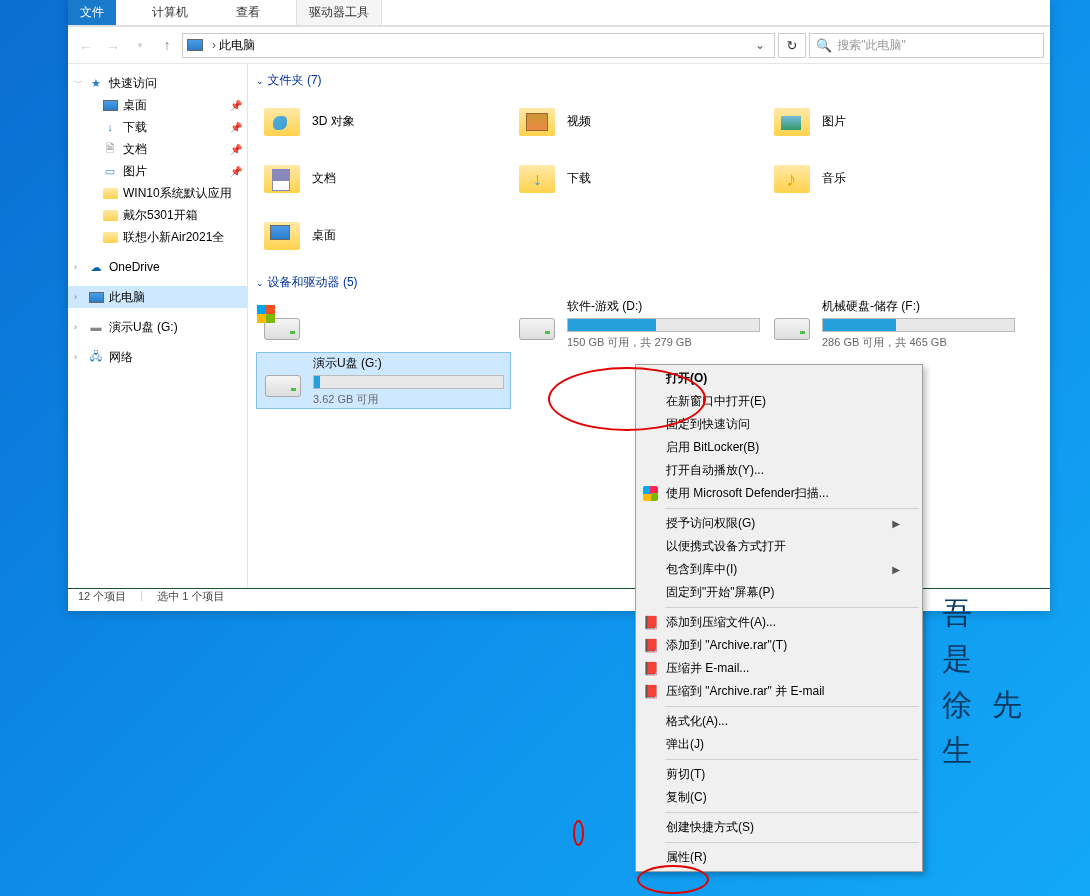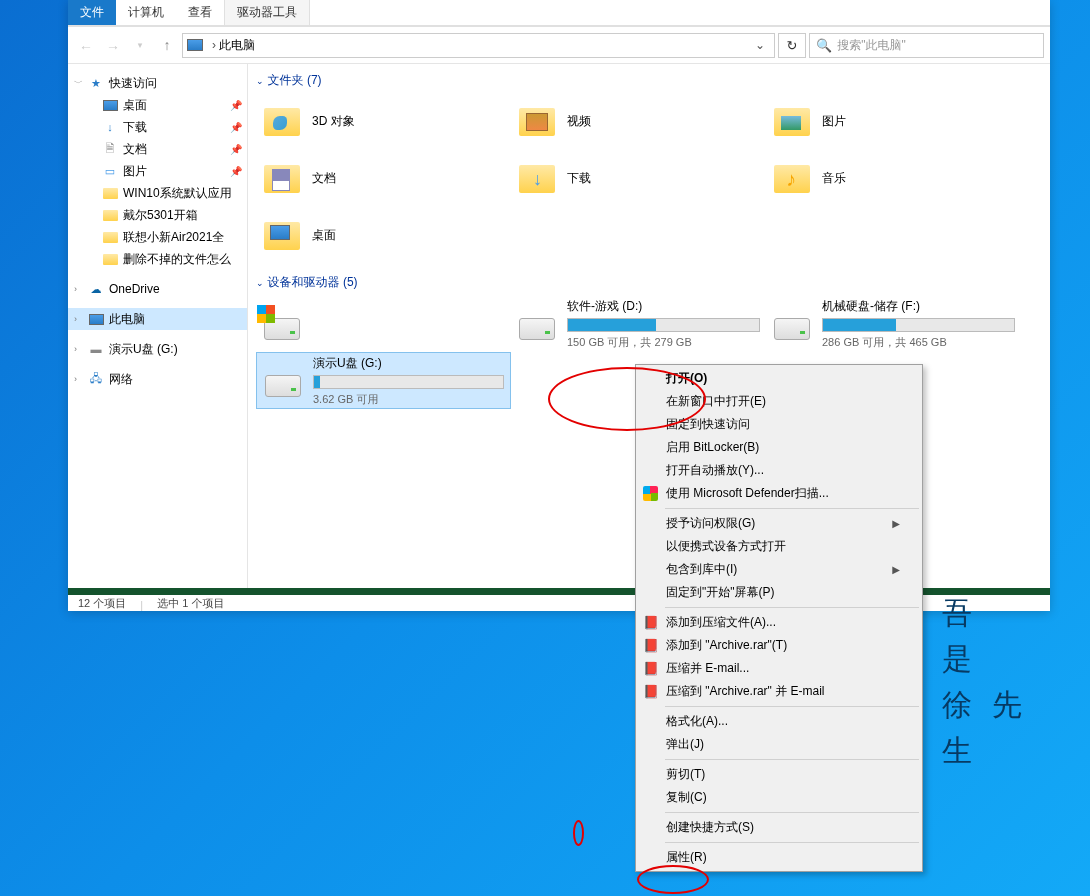"计算机" .tab { margin-left: none -> 24px }
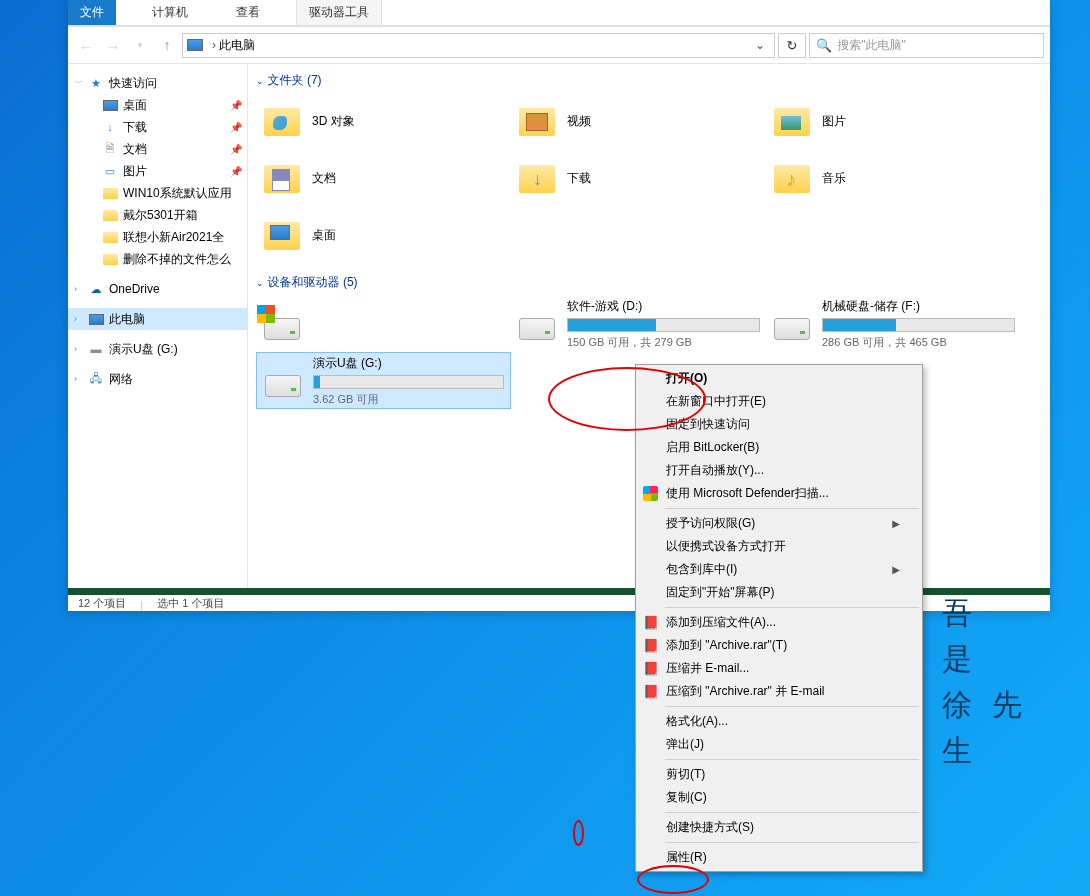"删除不掉的文件怎么" div.side-item { html: <div> <span> <span></span> </span> <span>删除不掉的文件怎么</span> </div> -> none }
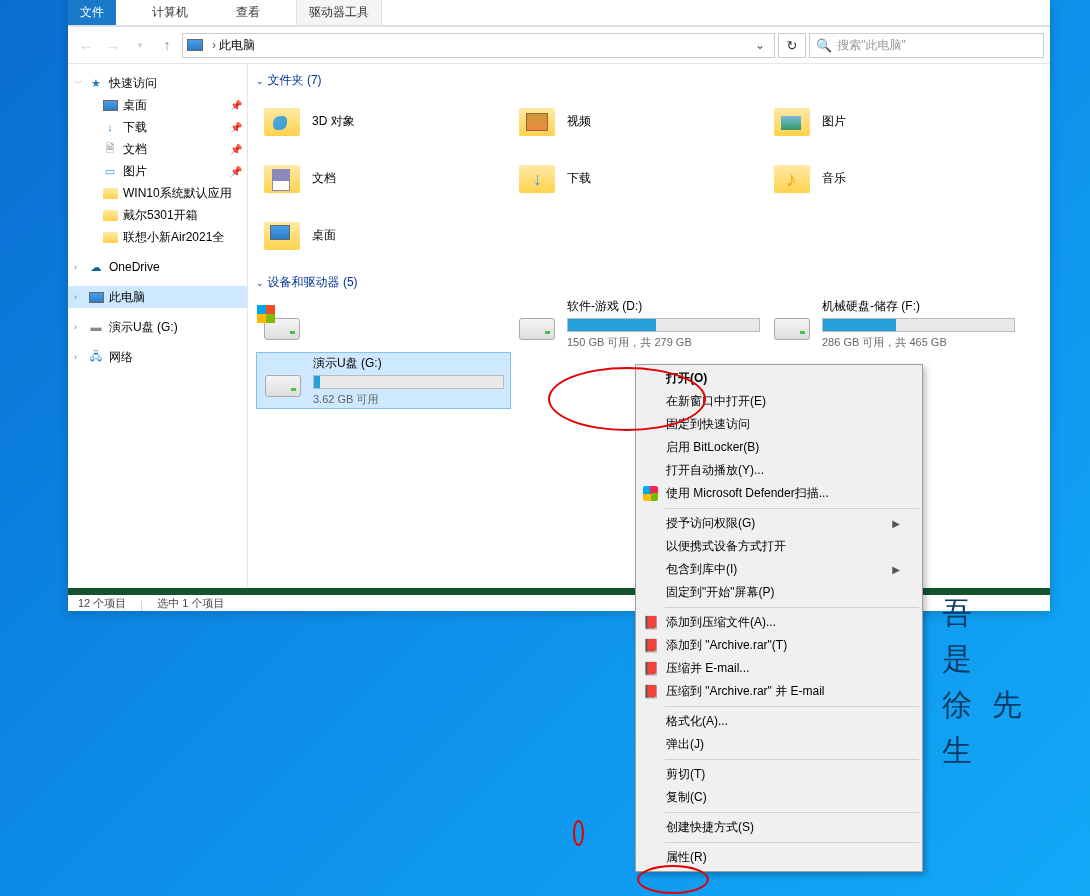"12 个项目" .statusbar { align-items: flex-end -> flex-start; border-top: 7px solid #14532d -> 1px solid #14532d }
